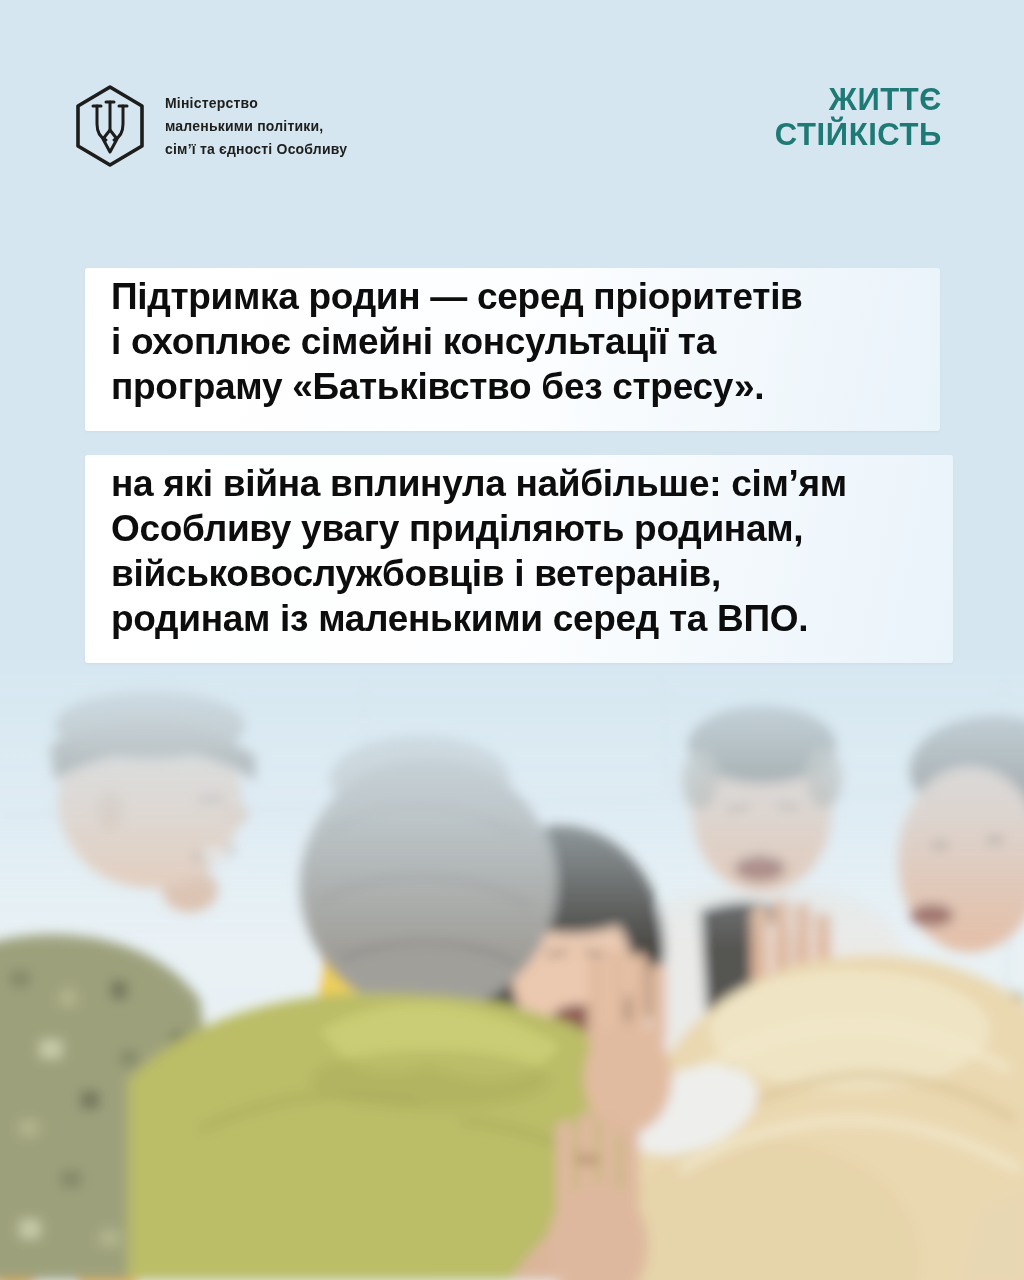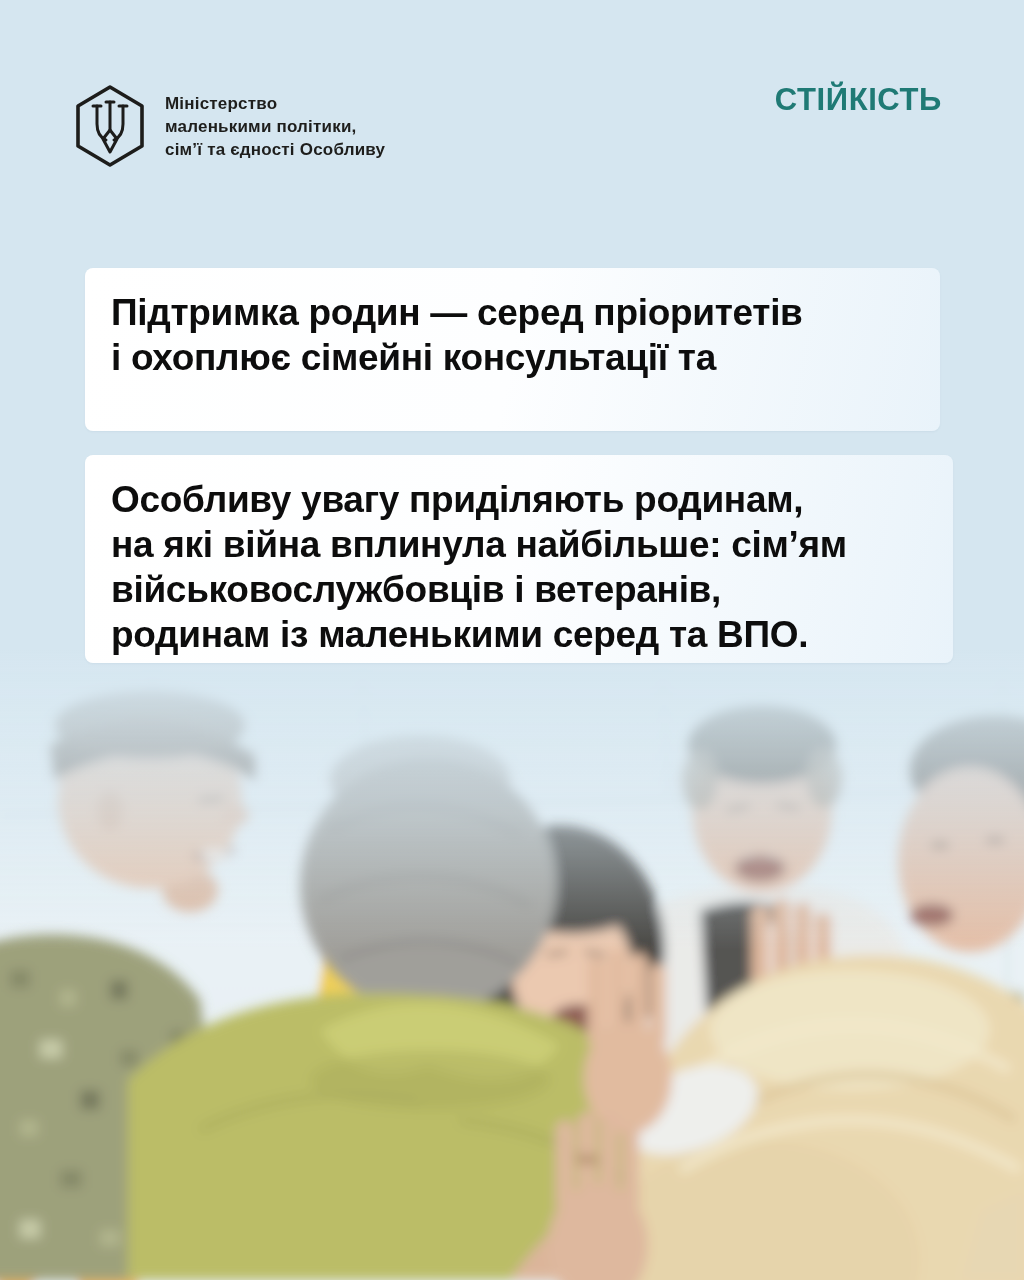"Міністерство" .ministry-text { font-size: 17px -> 14px }
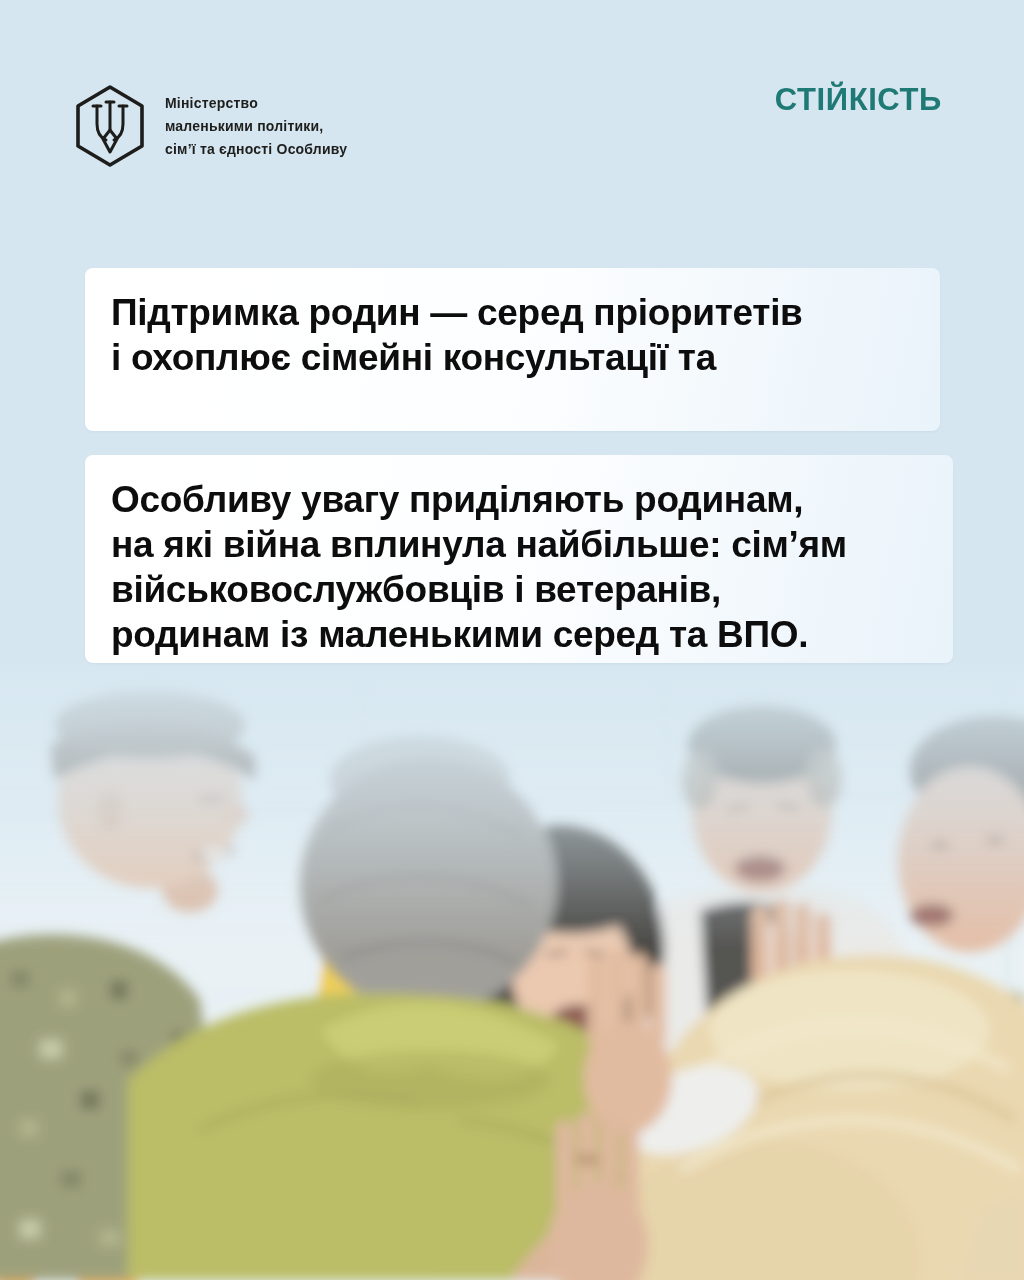"ЖИТТЄ" div { html: none -> <div>ЖИТТЄ</div> }
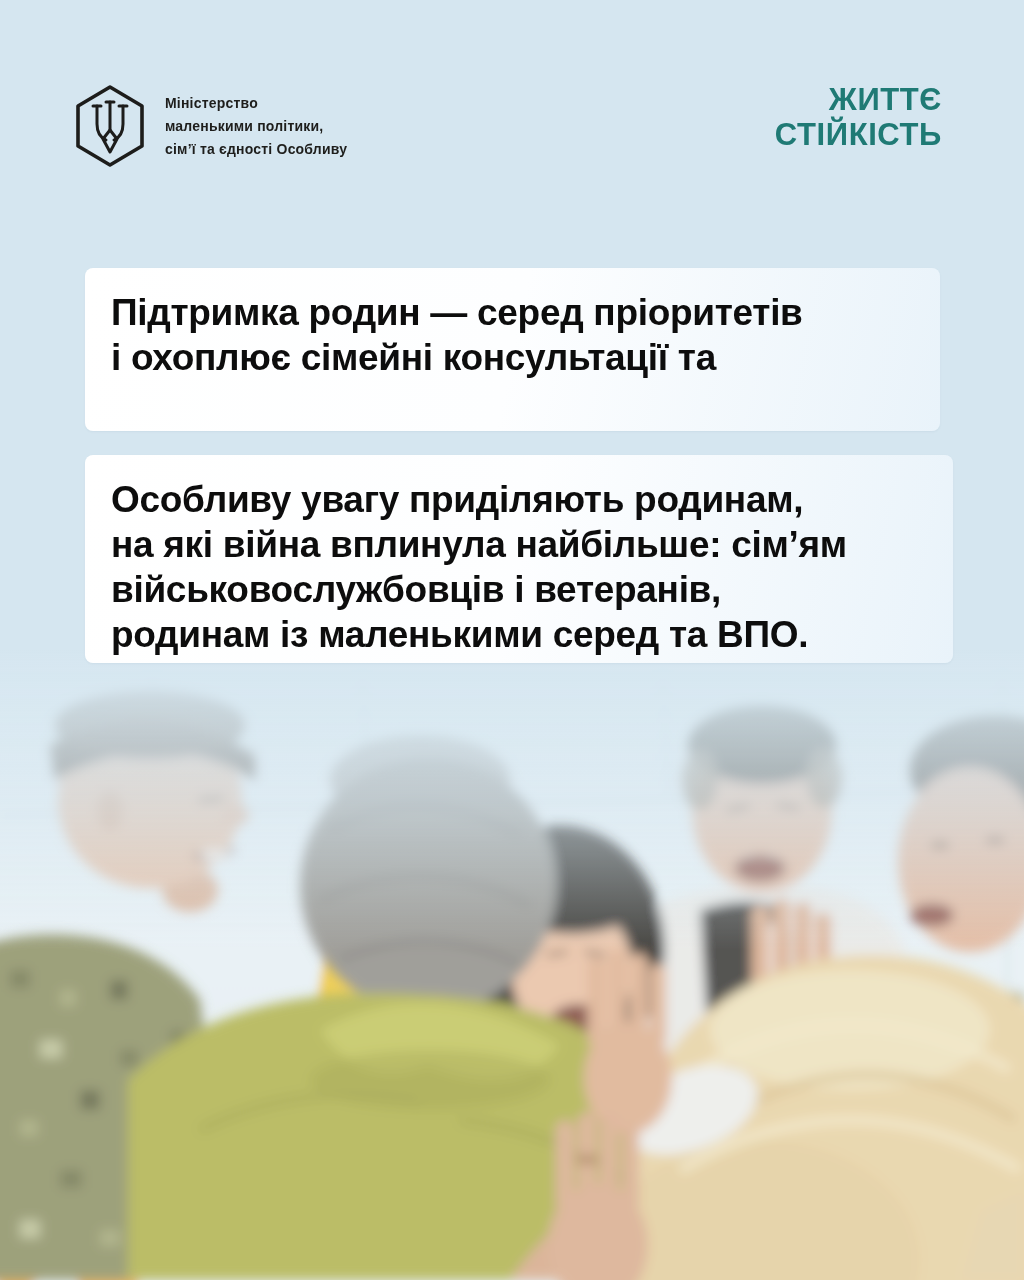"Підтримка родин — серед пріоритетів" .card { border-radius: 8px -> 3px; padding: 22px 26px -> 6px 26px }
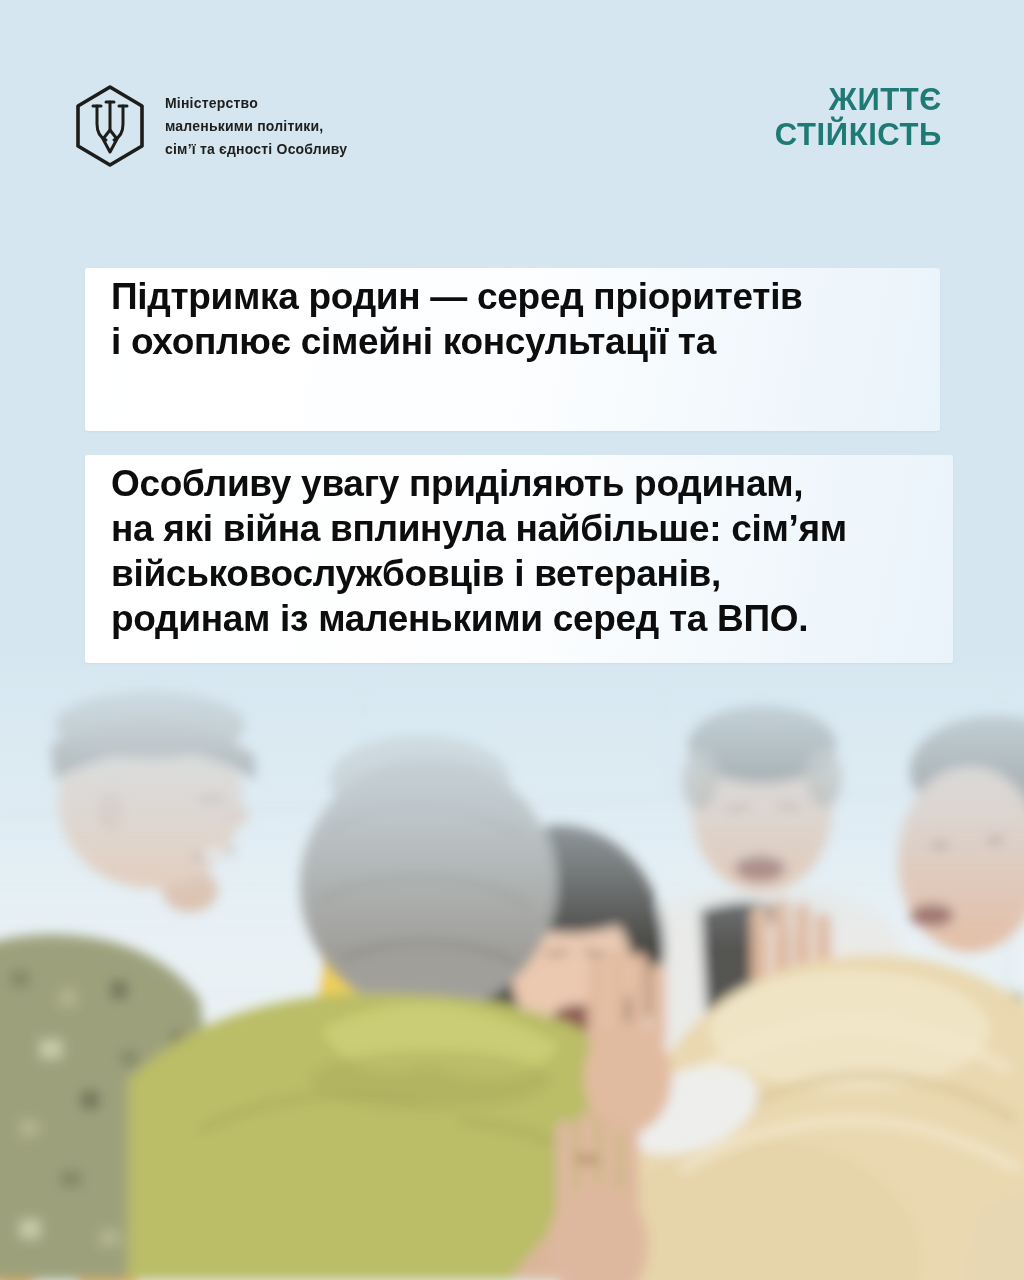"програму «Батьківство без стресу»." div.line { html: none -> <div>програму «Батьківство без стресу».</div> }
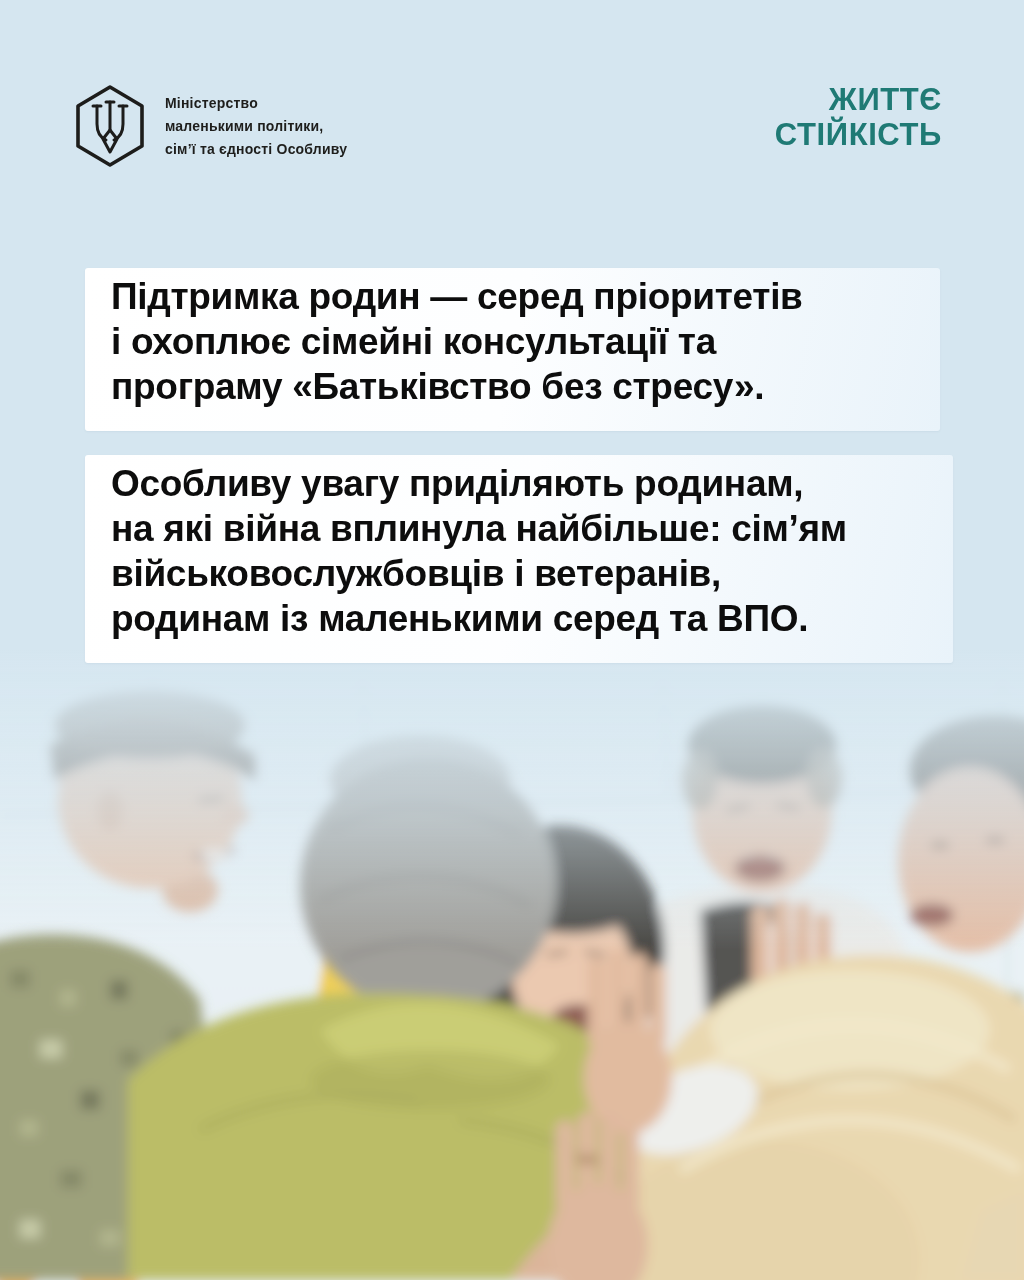"Особливу увагу приділяють родинам," div.line { order: before "на які війна вплинула найбільше:" -> after "на які війна вплинула найбільше:" }
